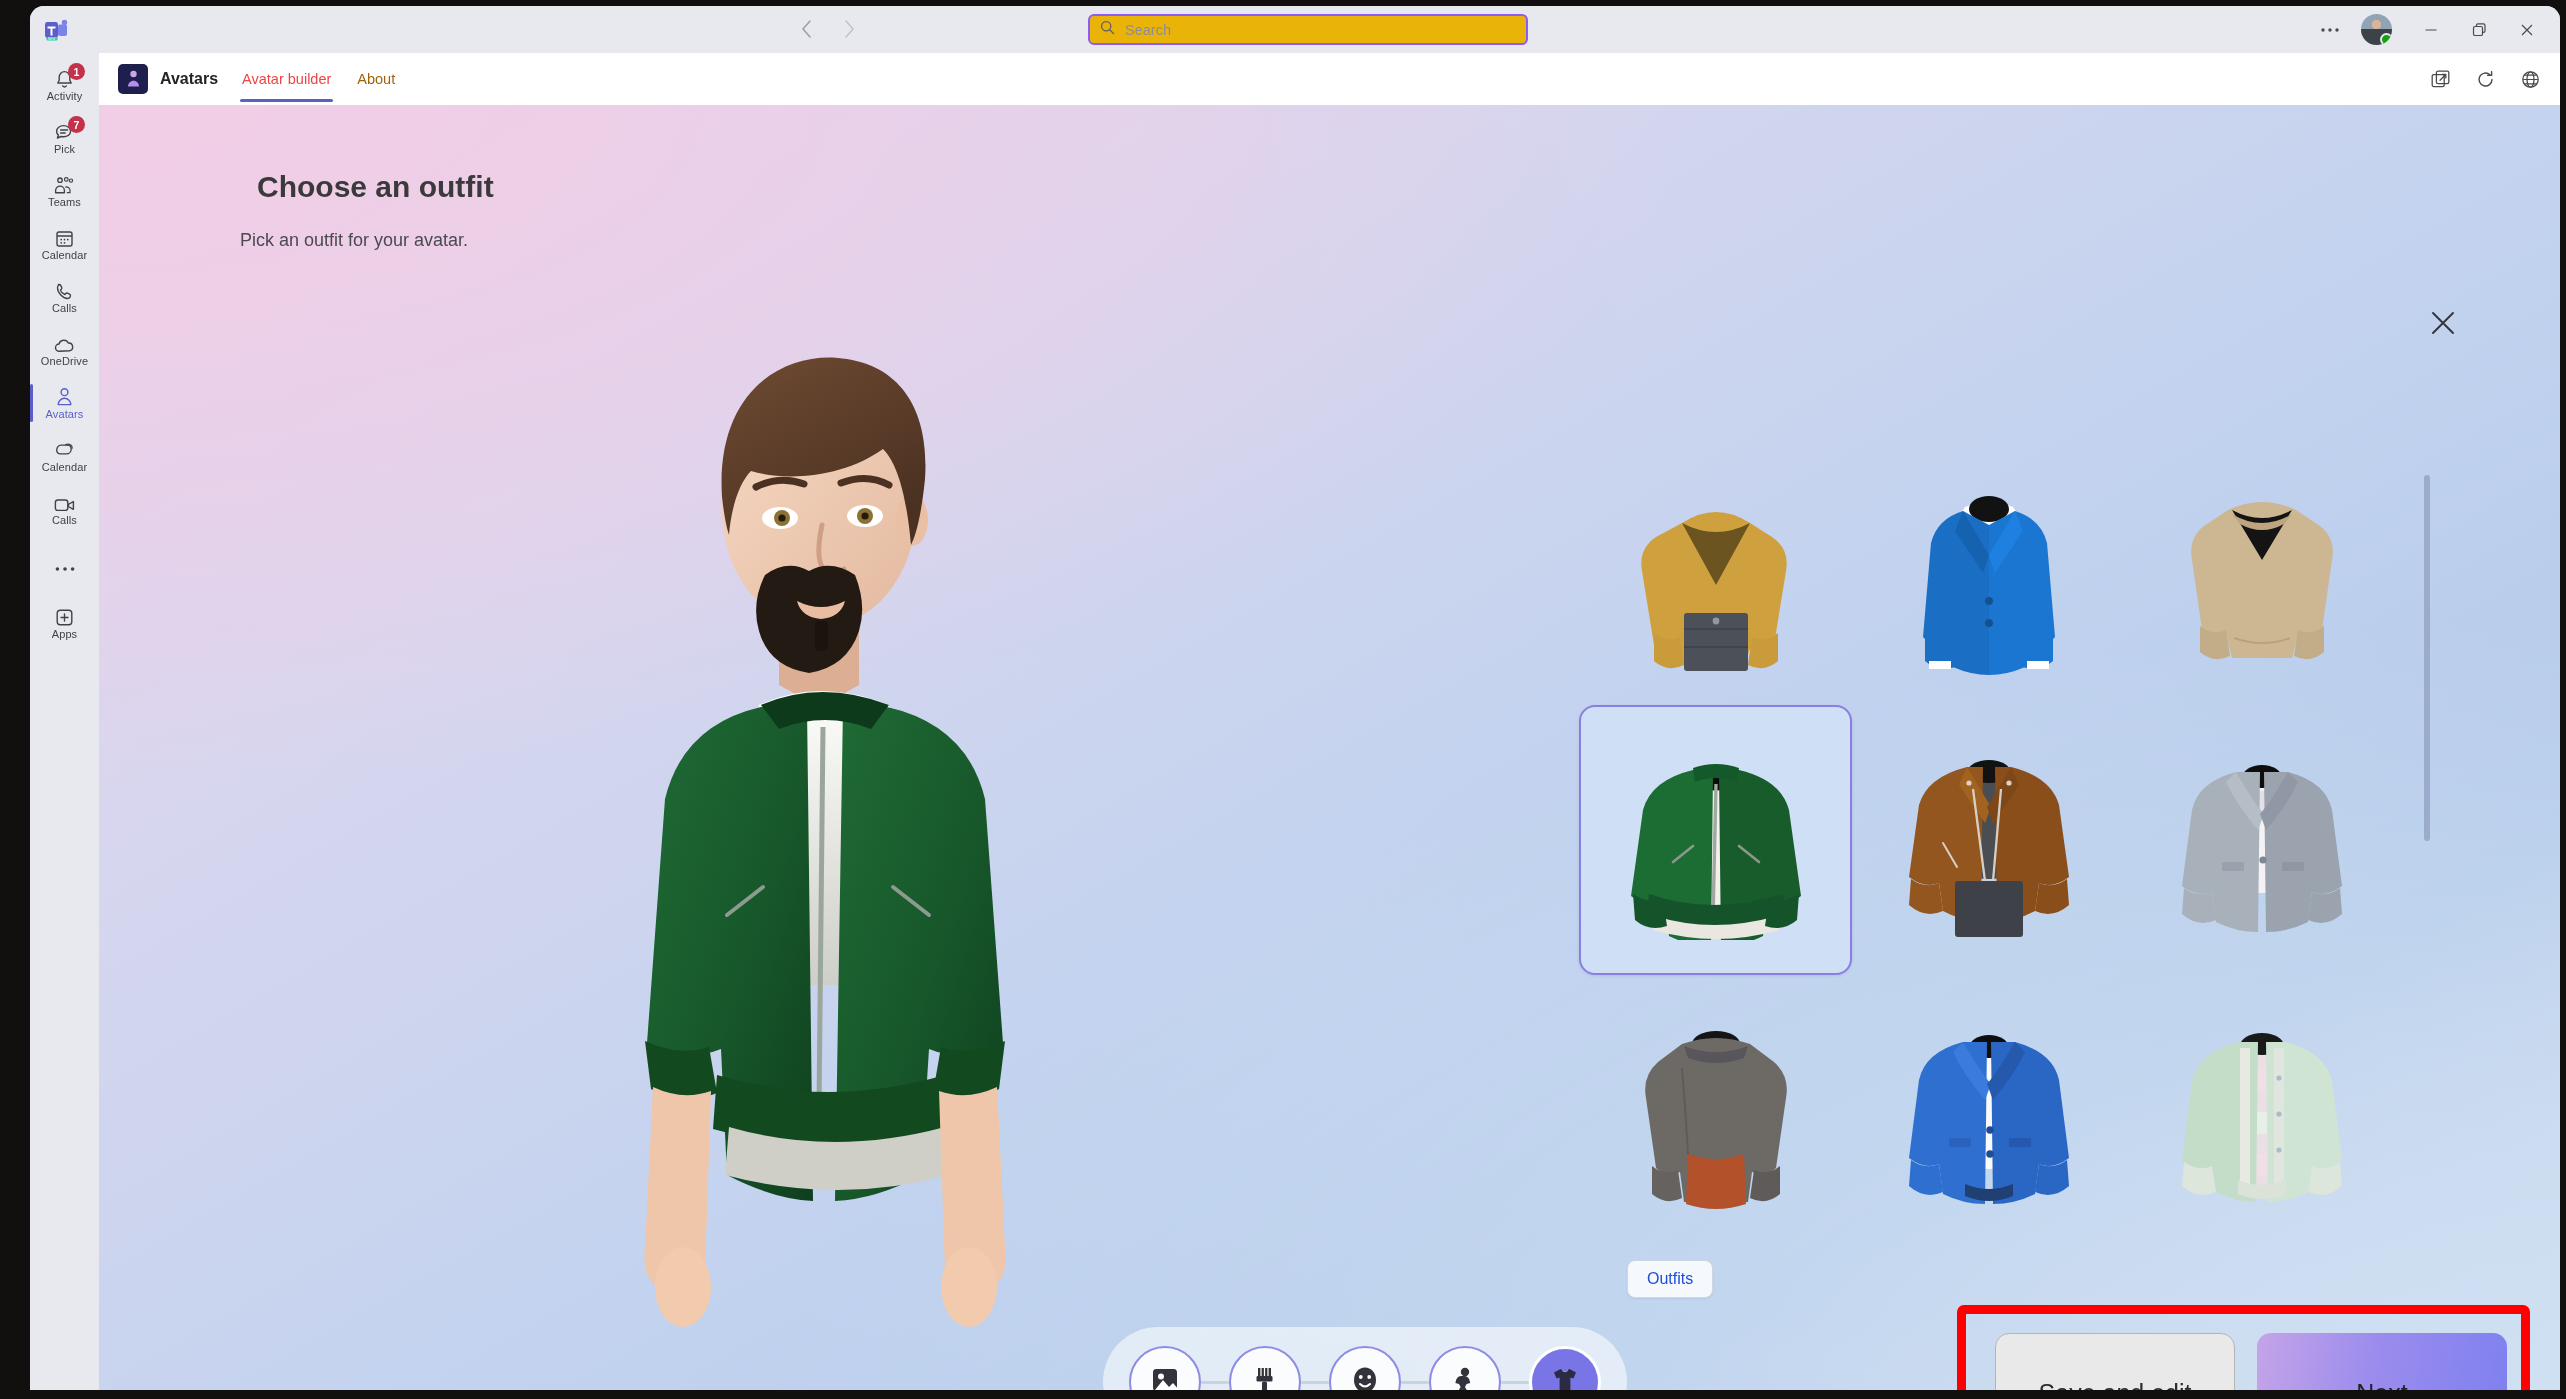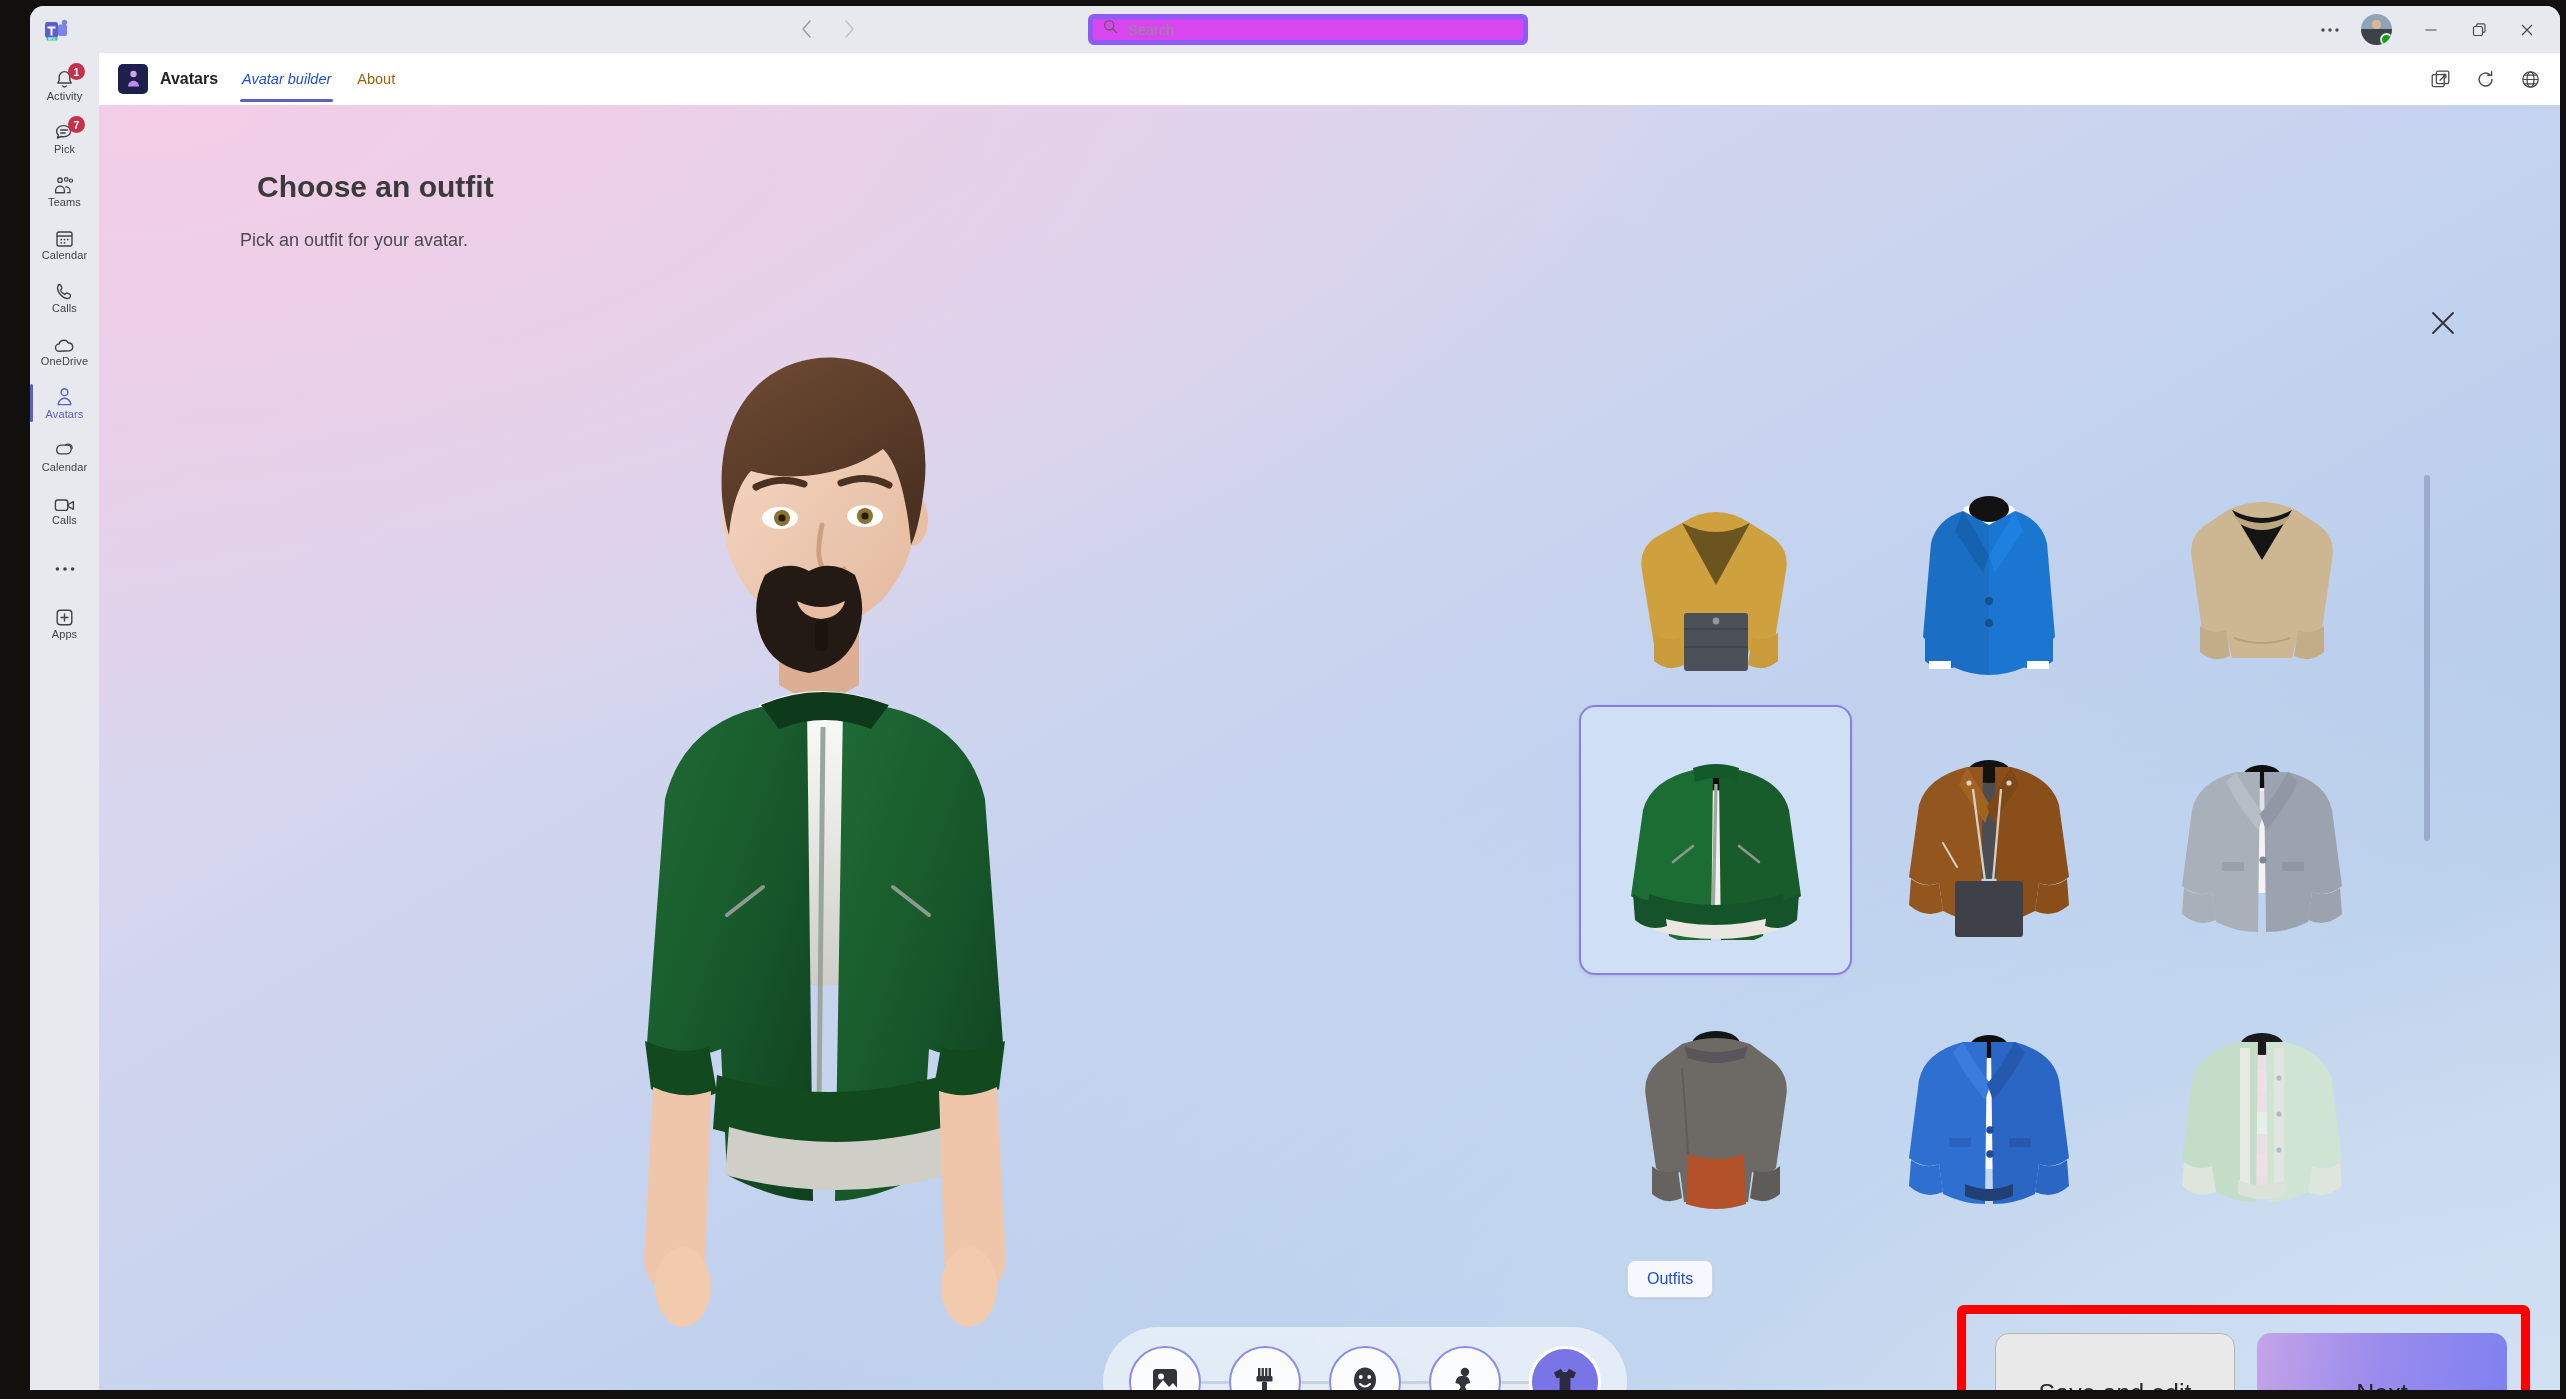"Search" #searchbar { align-items: none -> center; background: #d946ef -> #eab308; border: 5px solid #8b5cf6 -> 2px solid #8b5cf6 }
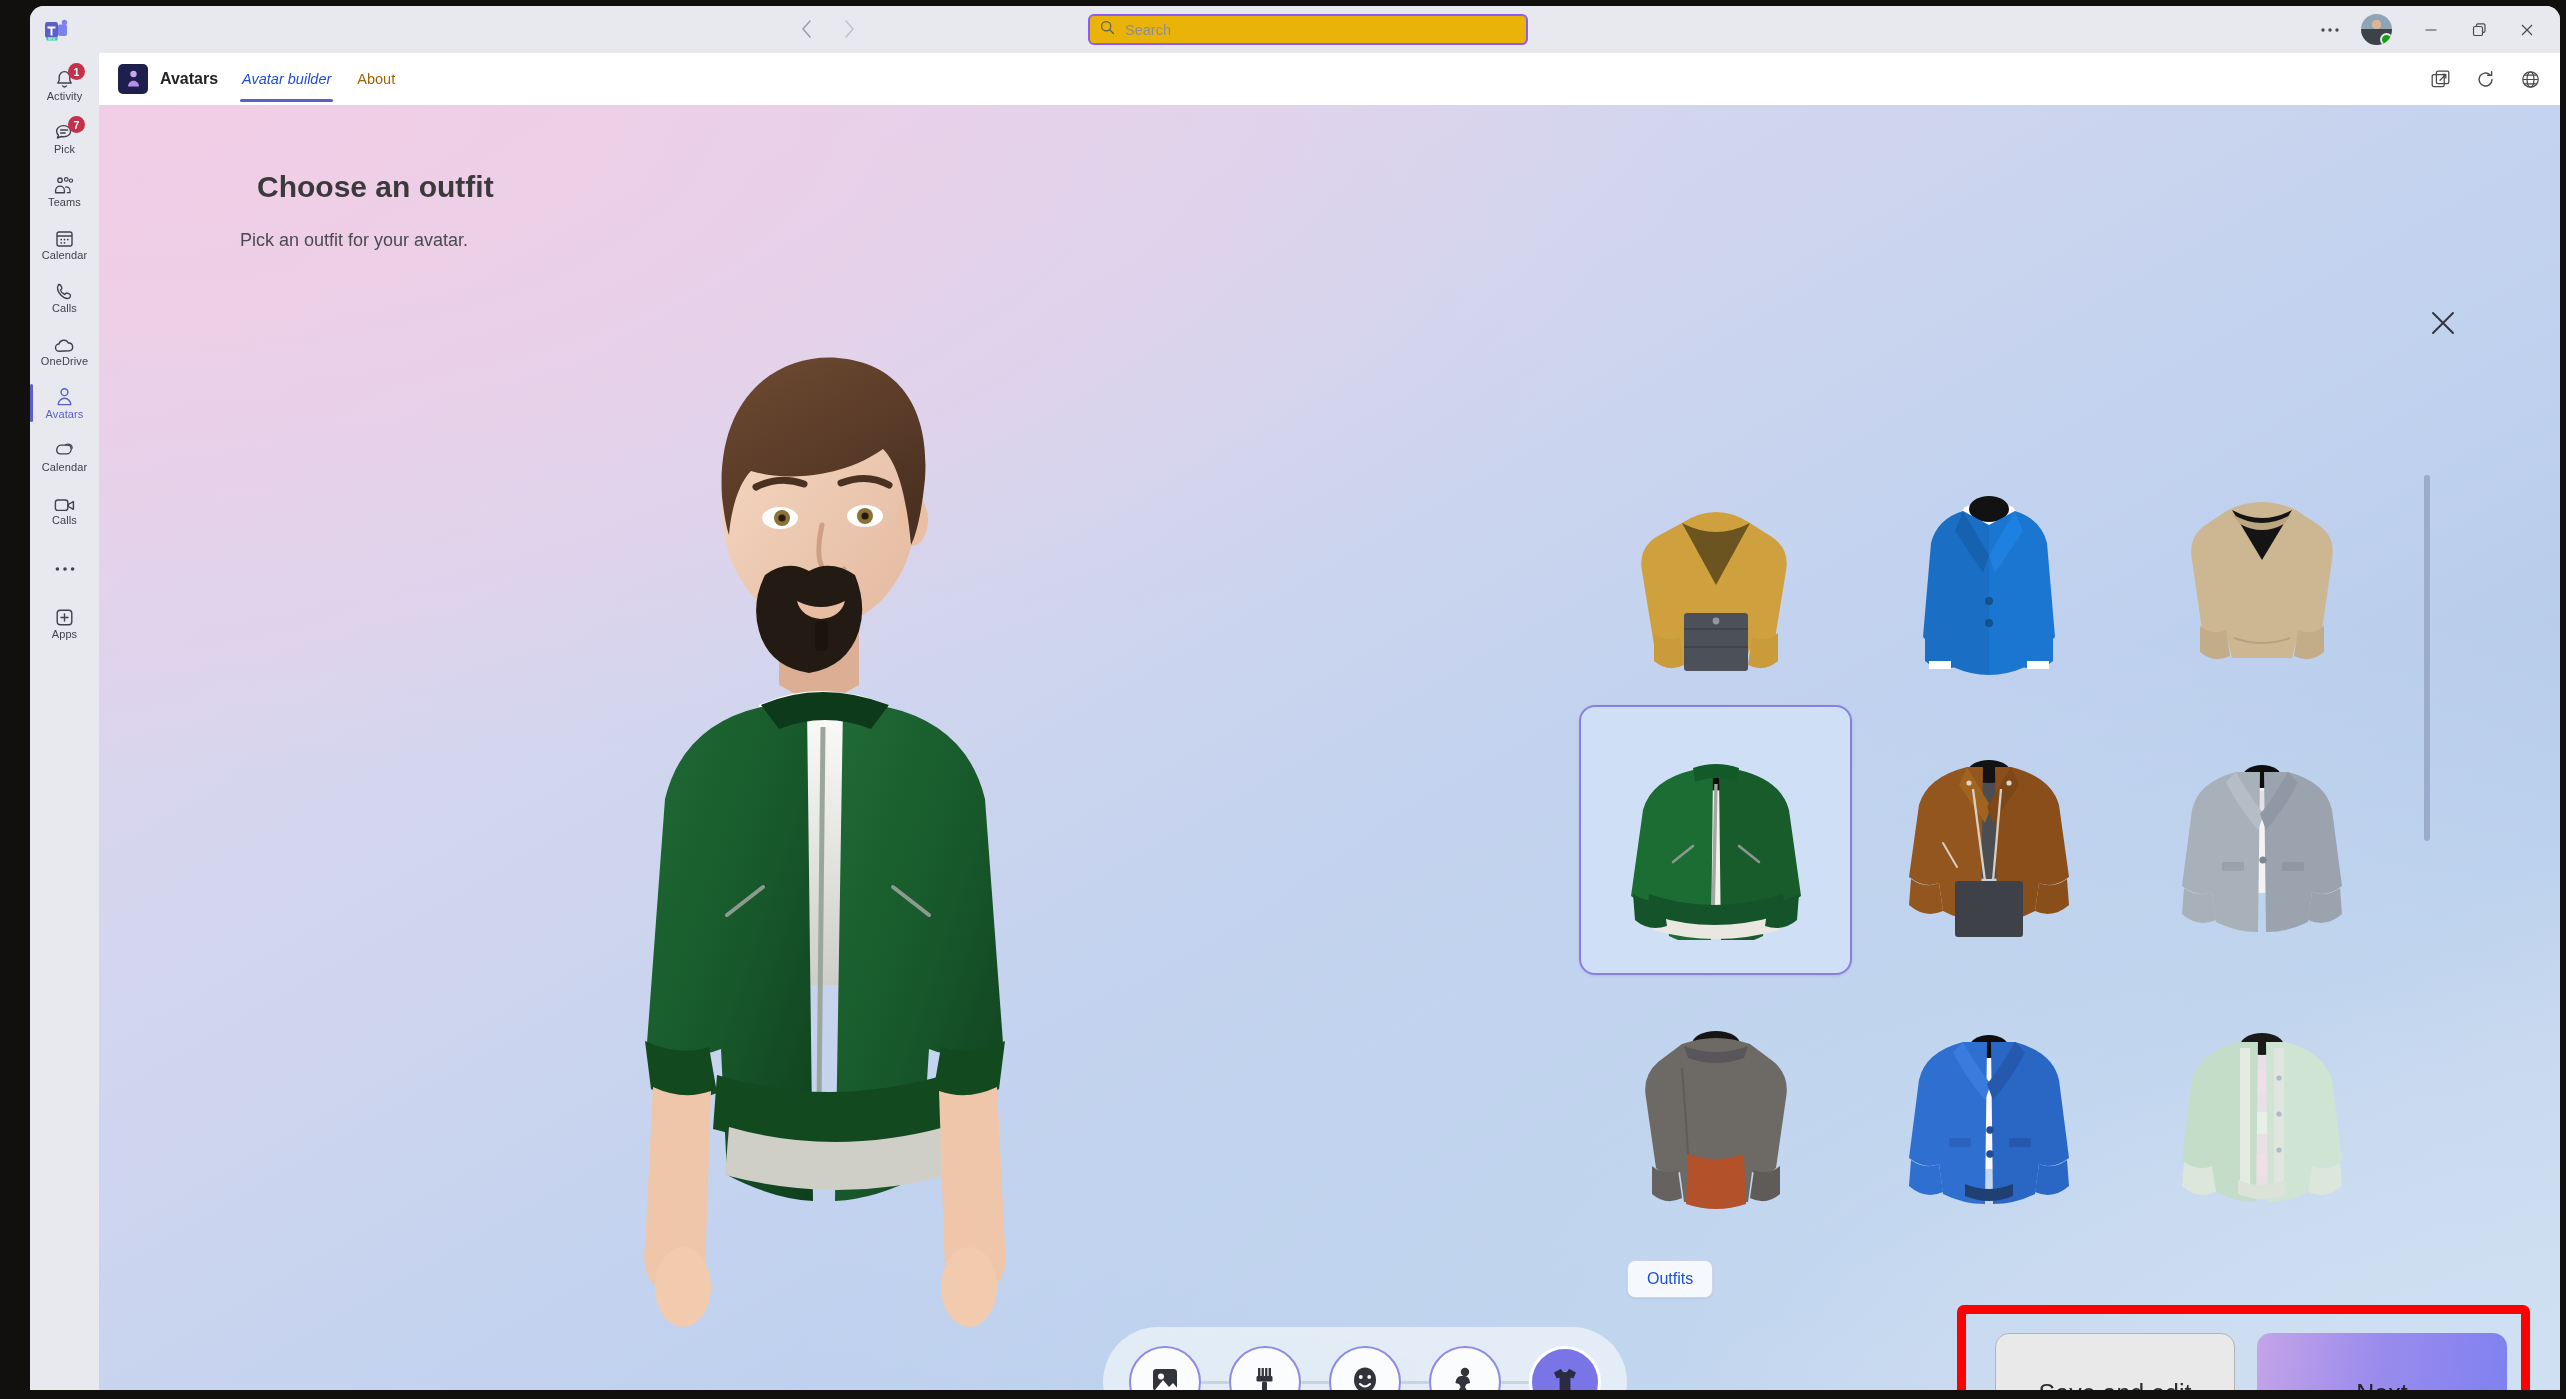"Avatar builder" .apptab.active { color: #1d4ed8 -> #ef4444; font-style: italic -> none }
